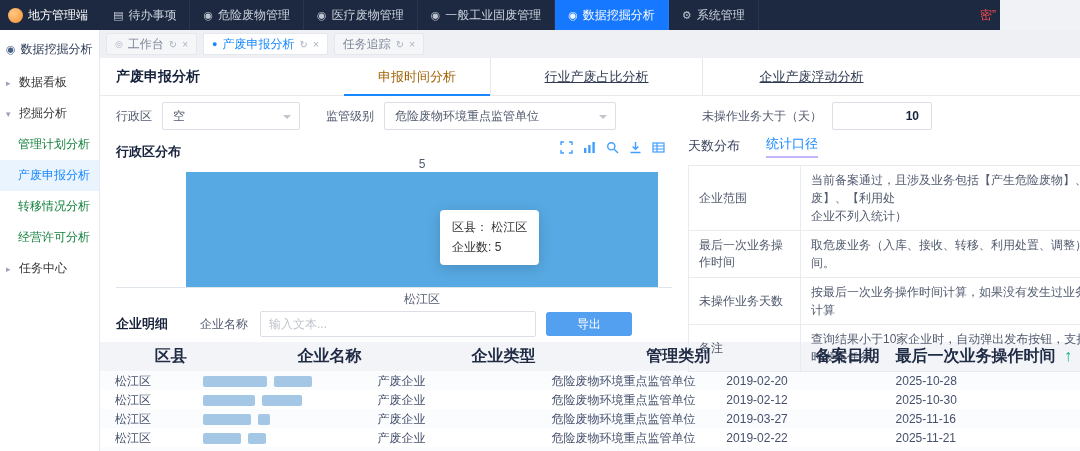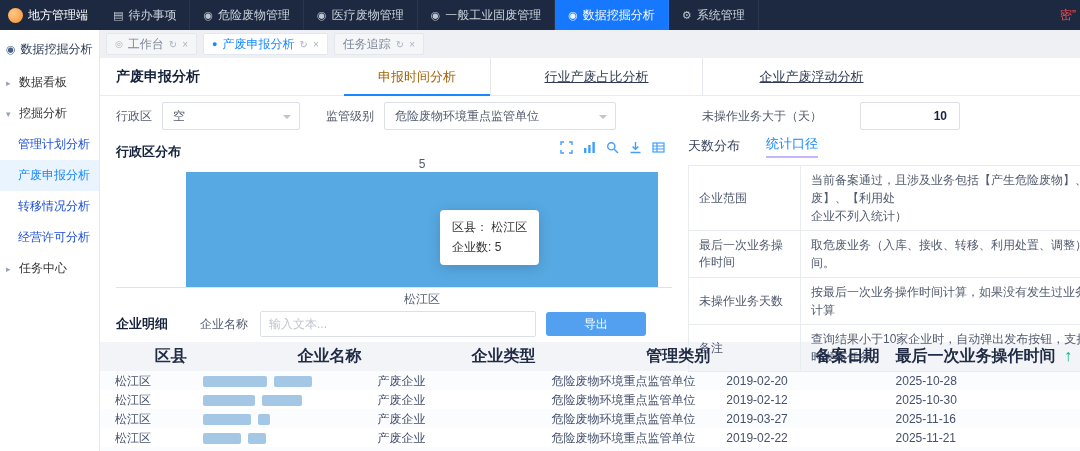"地方管理端" .topbar { width: 1080px -> 1000px }
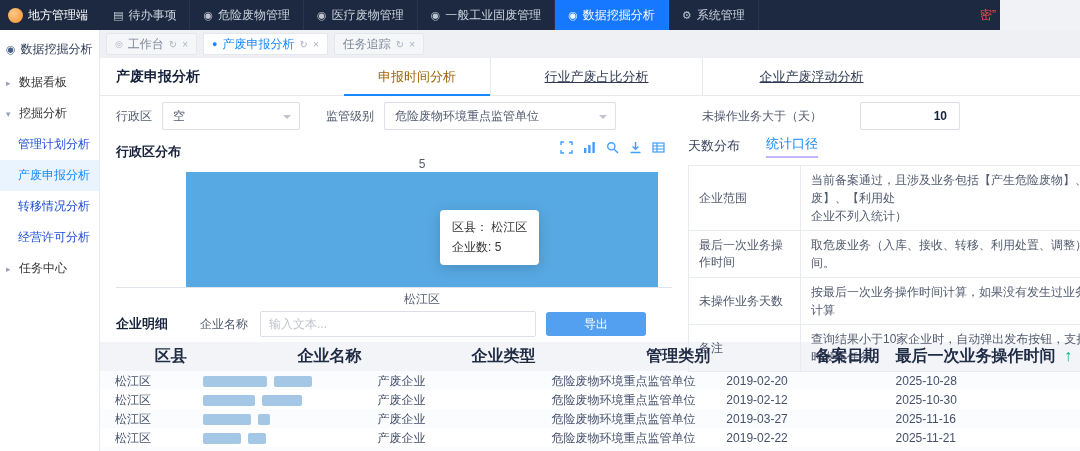"10" .days-input { margin-left: 28px -> none }
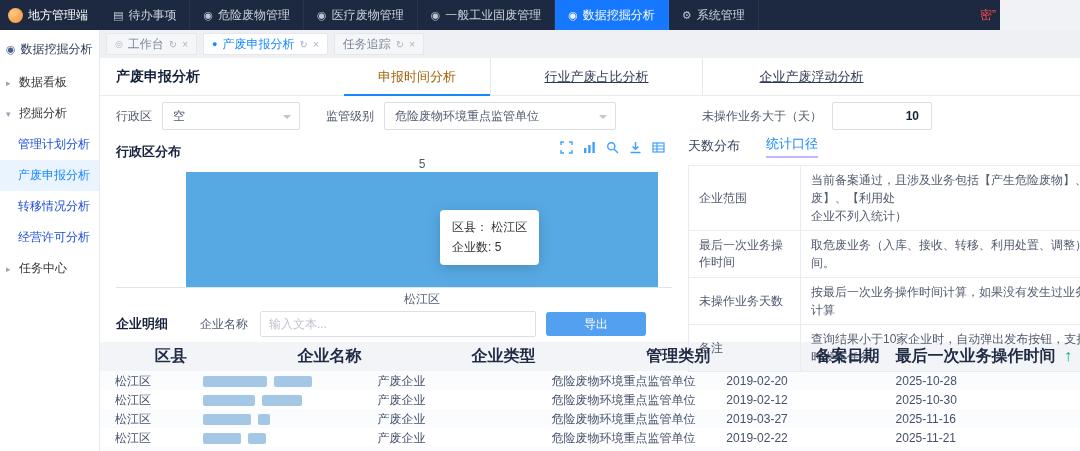"管理计划分析" .side-sub { color: #1d4ed8 -> #15803d }
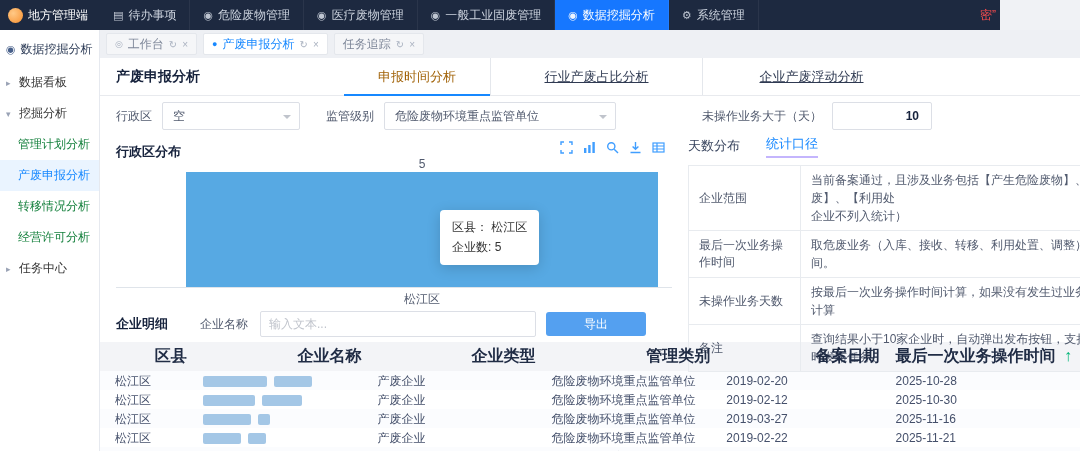"导出" .btn { width: 100px -> 86px }
